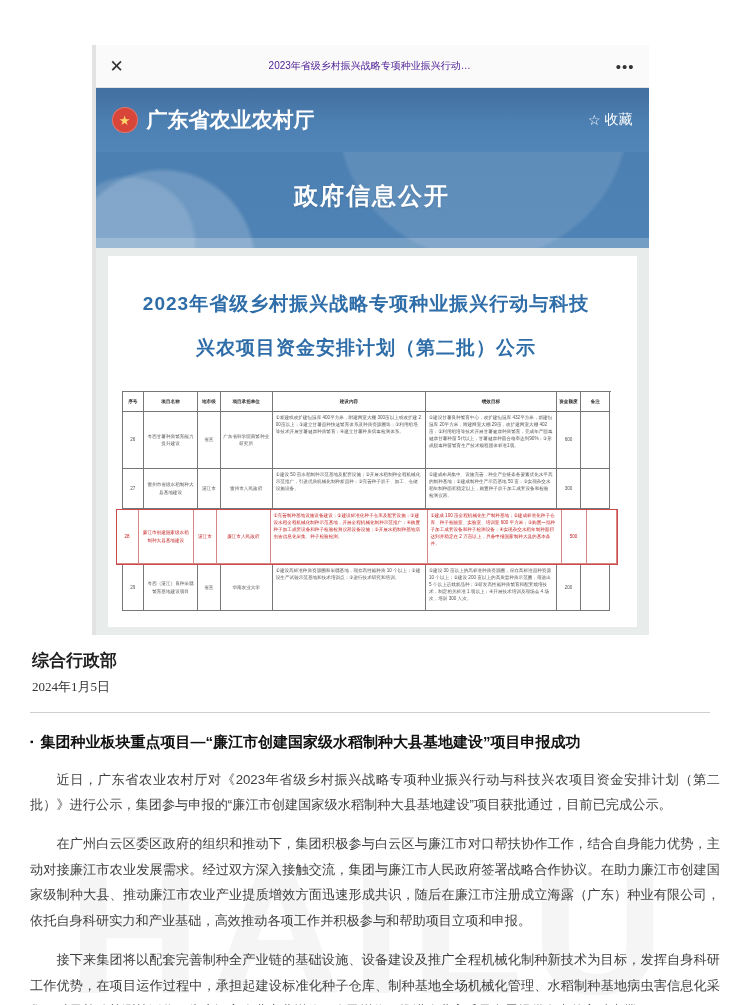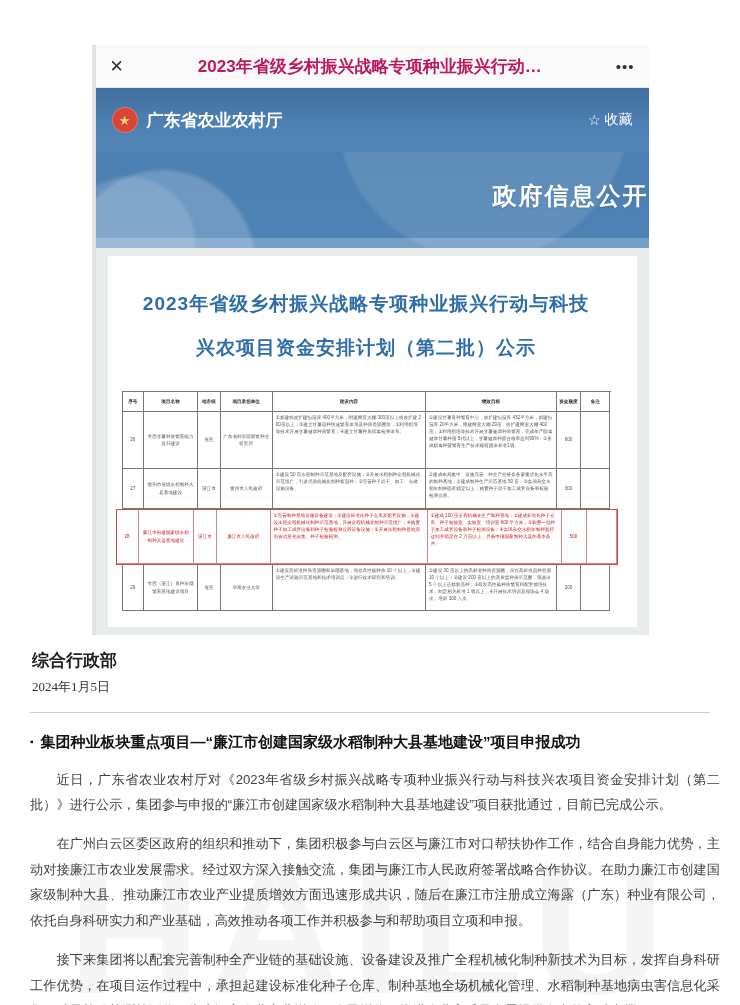"2023年省级乡村振兴战略专项种业振兴行动…" .topbar .ttl { color: #be185d -> #4c1d95; font-size: 17px -> 10px; font-weight: bold -> none }
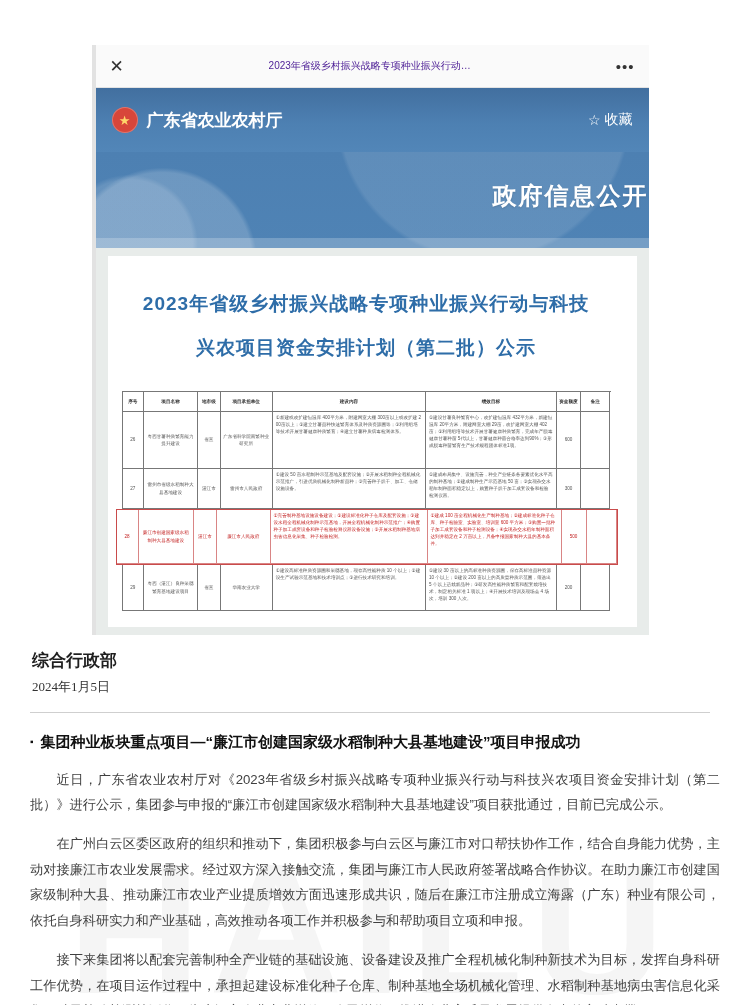"广东省农业农村厅" .org { font-size: 17px -> 21px }
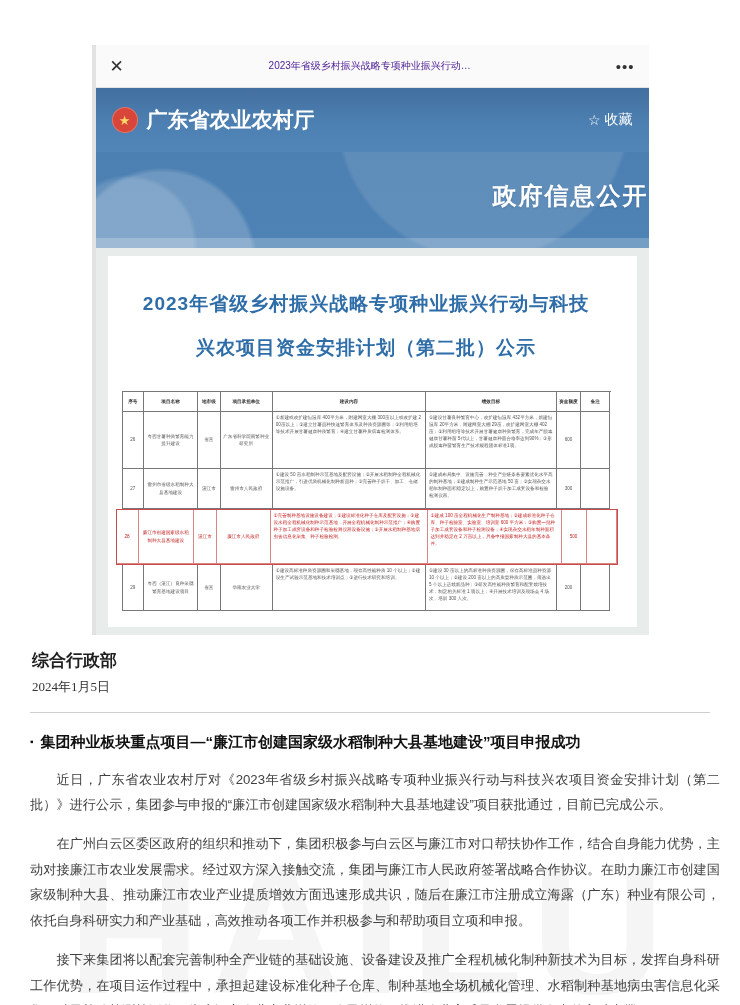"政府信息公开" .banner { justify-content: flex-end -> center }
